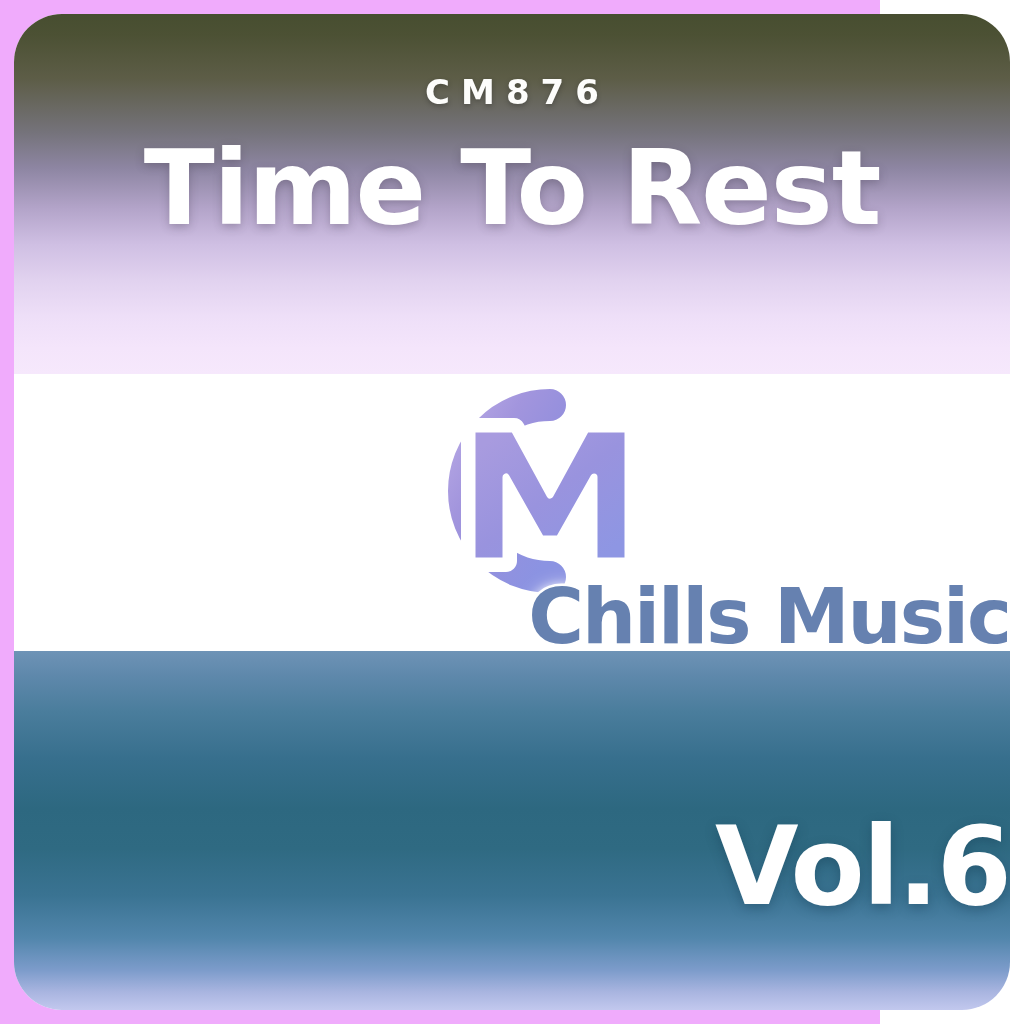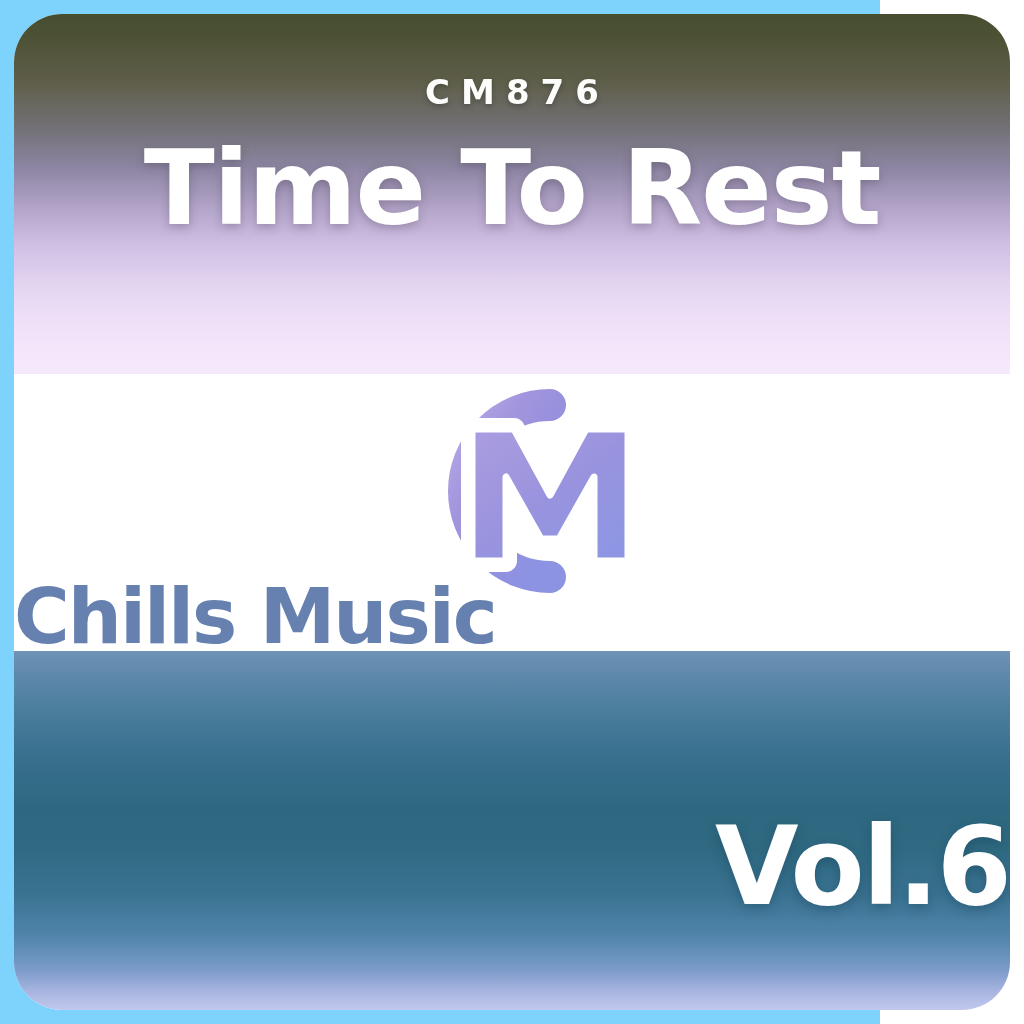"CM876" #cover { background: #7dd3fc -> #f0abfc }
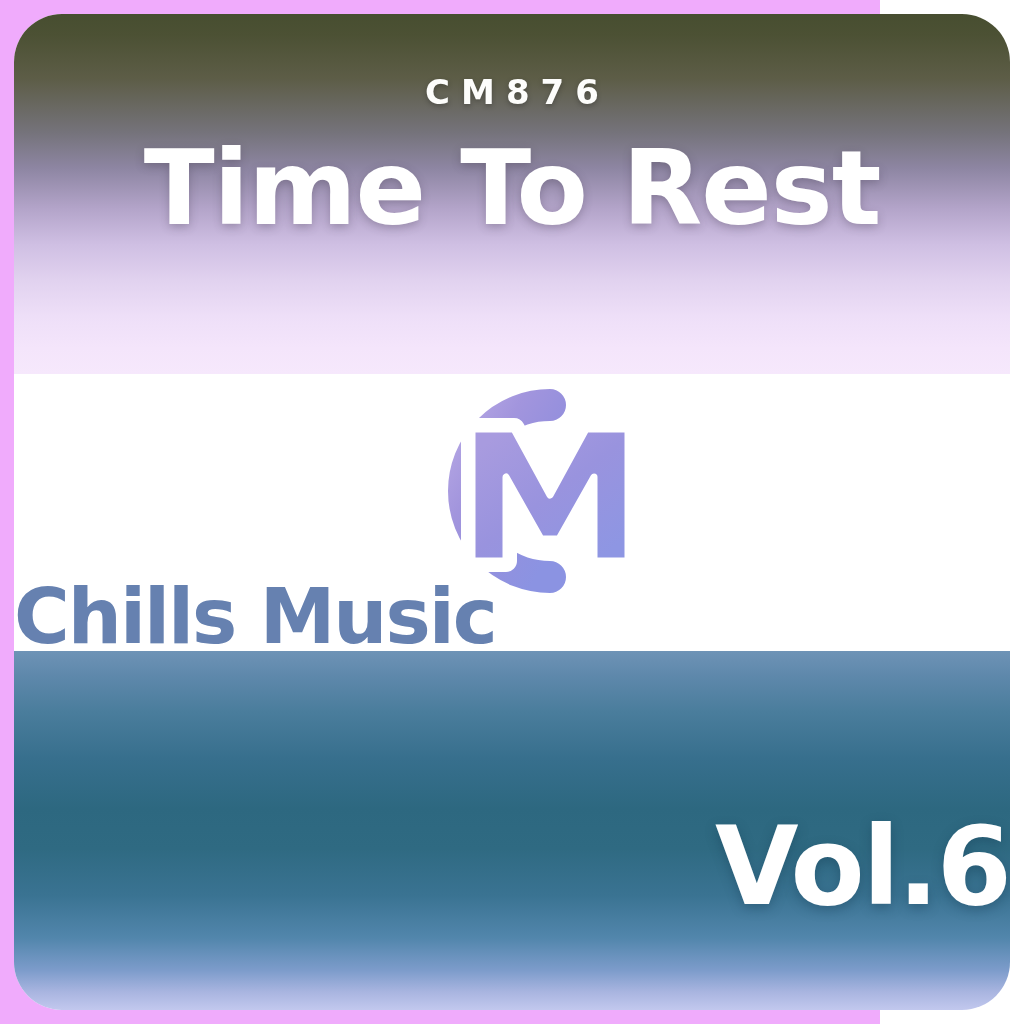"Chills Music" .brand-name { text-align: left -> right }
